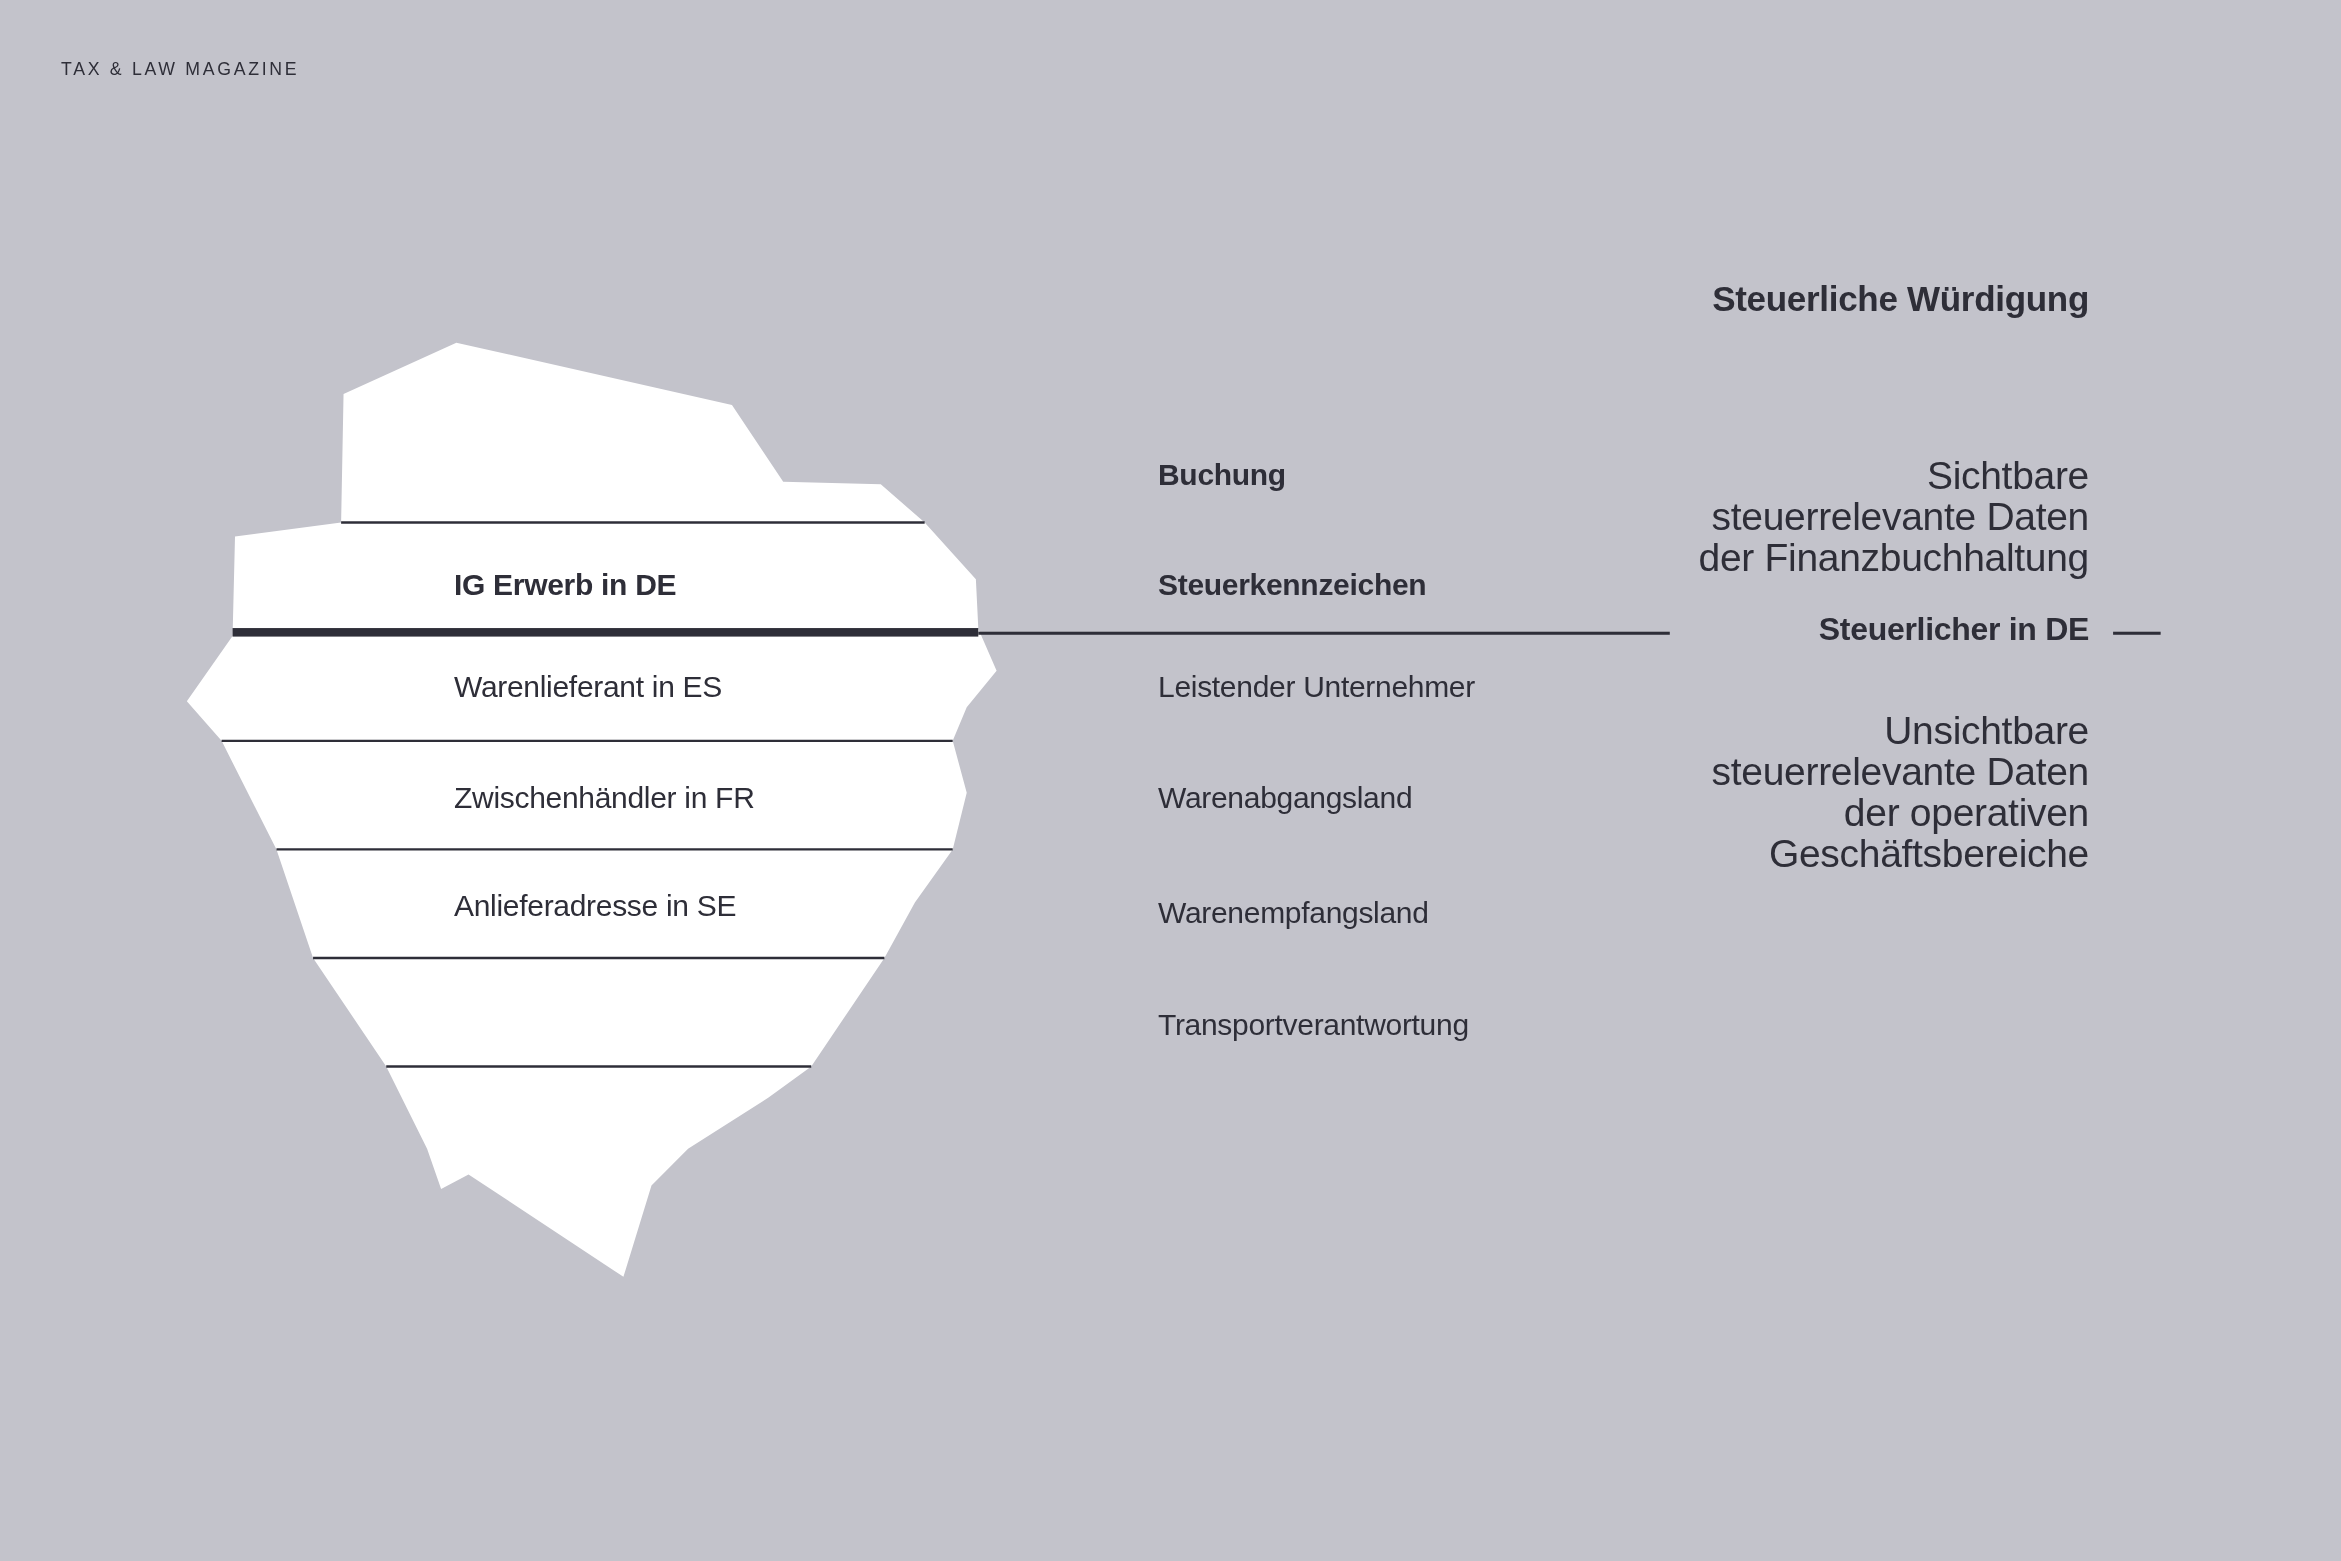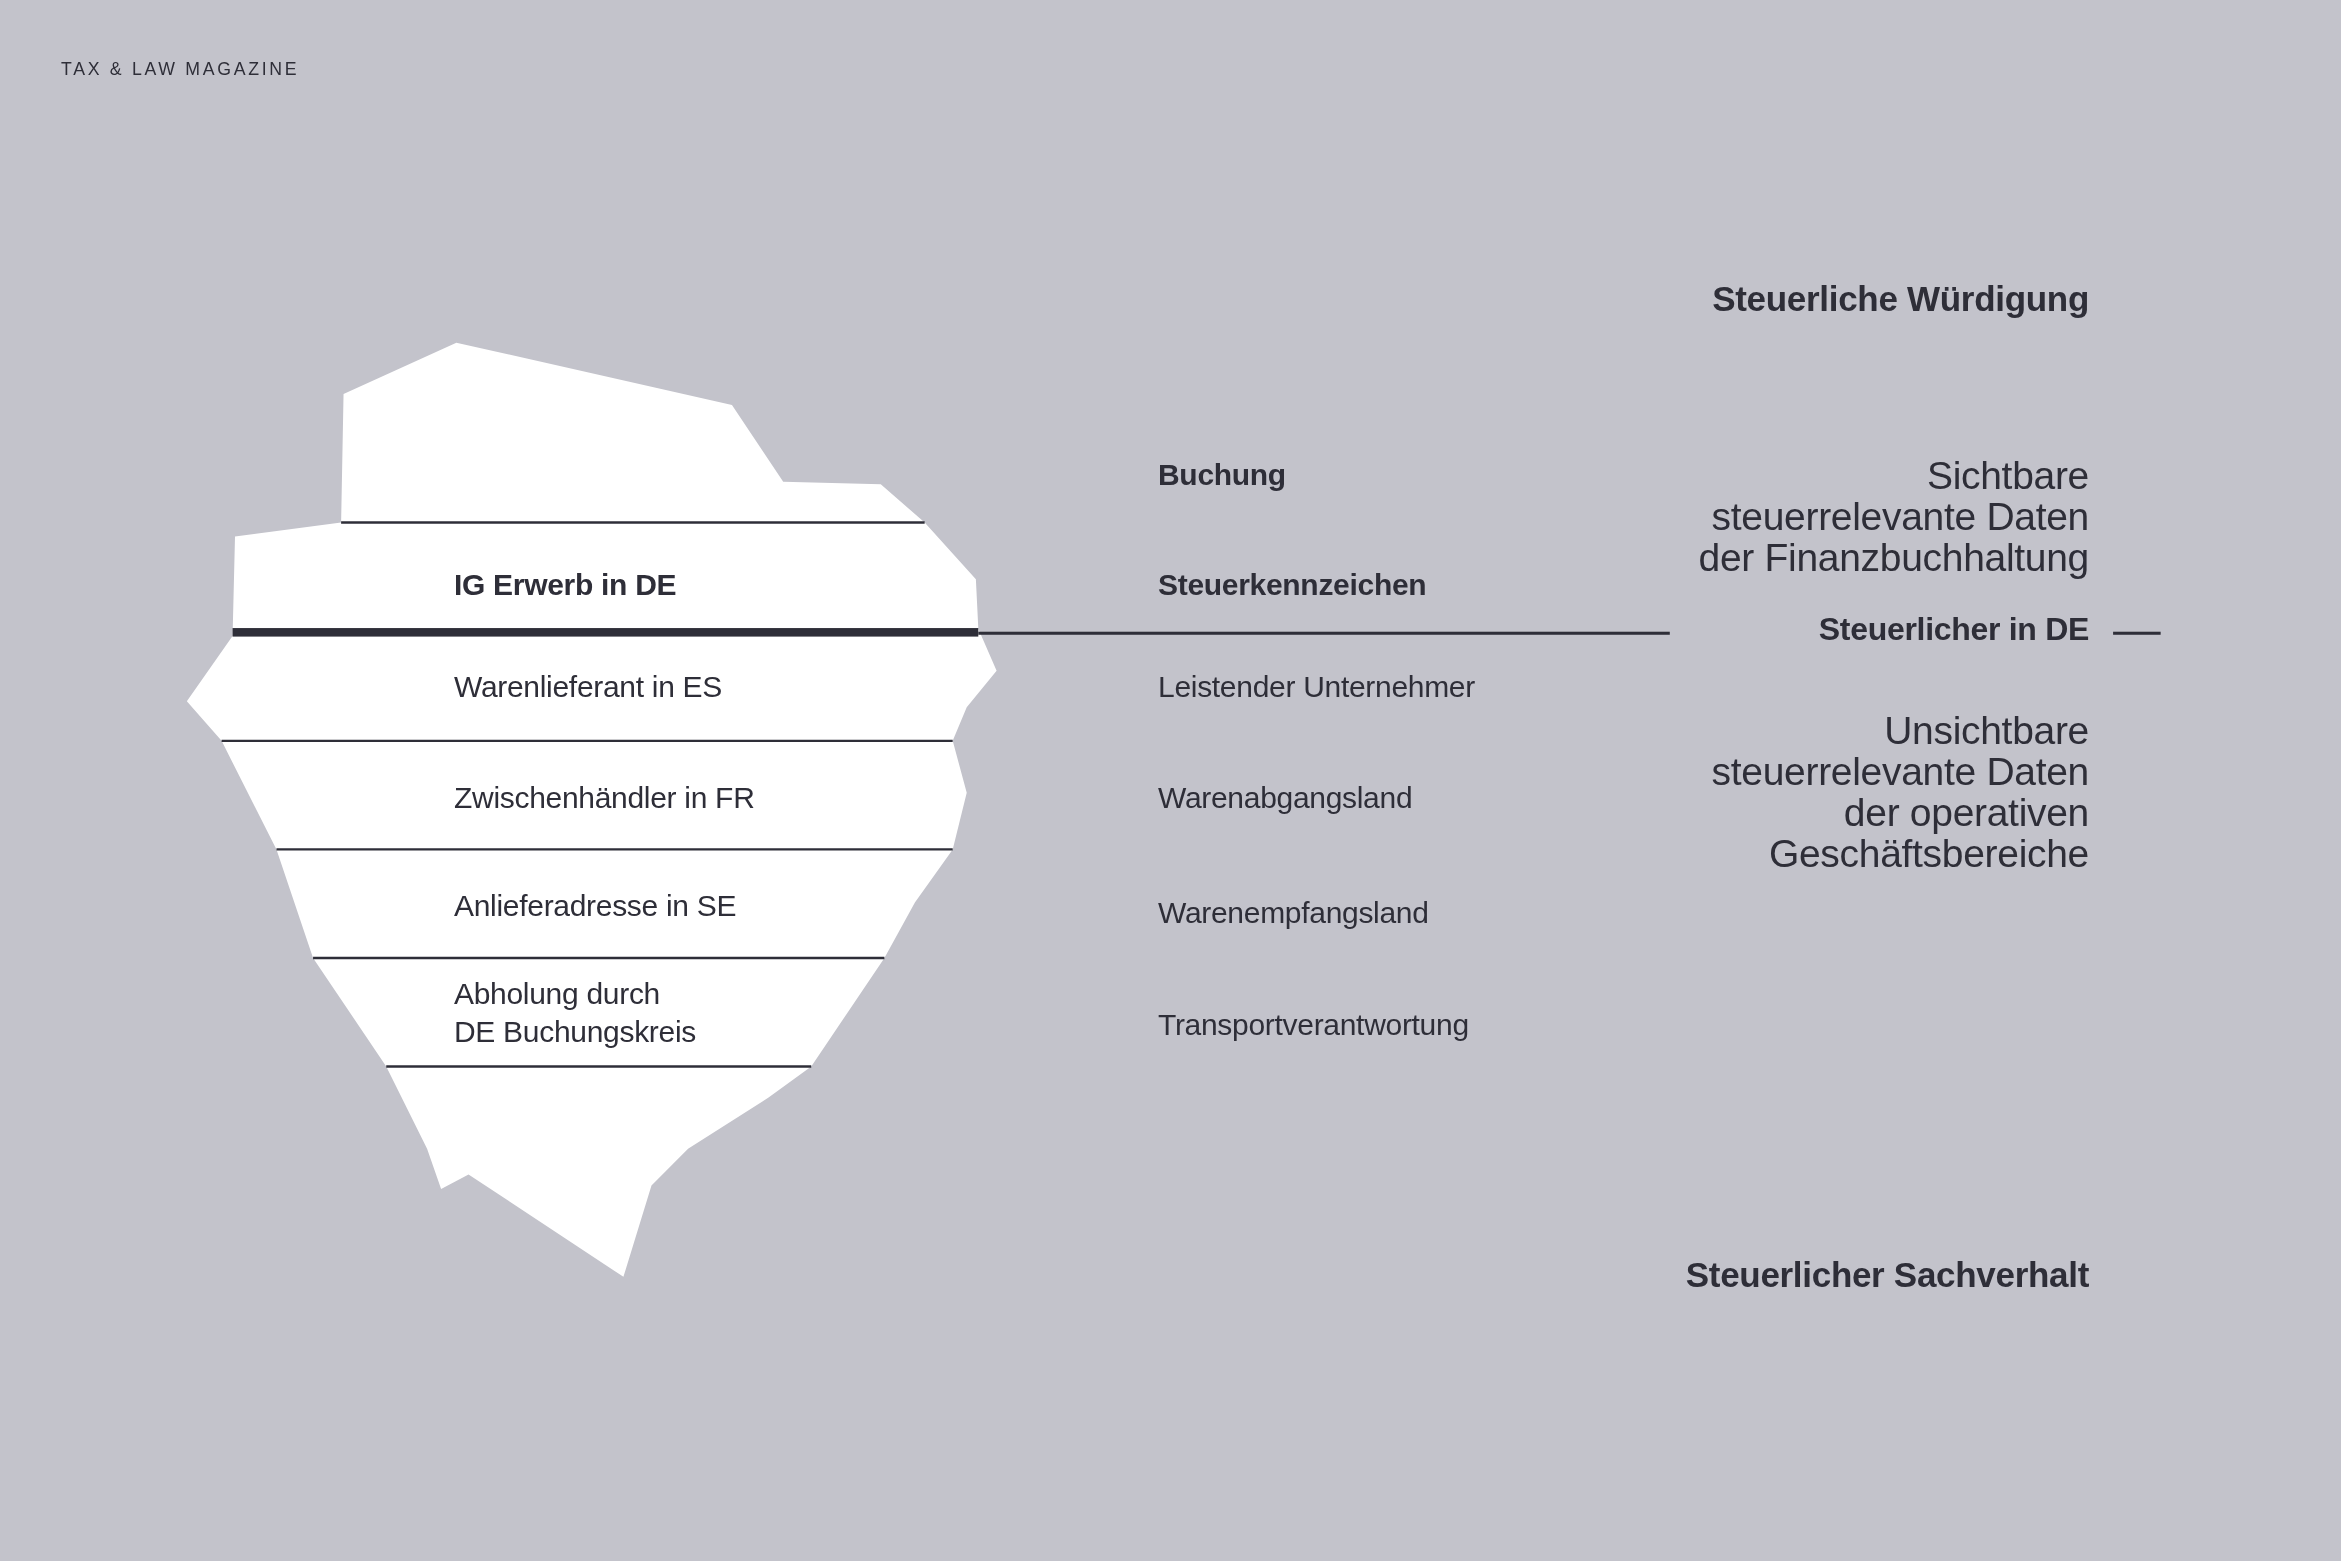"Abholung durch" div.abs { html: <div>Abholung durch DE Buchungskreis</div> -> none }
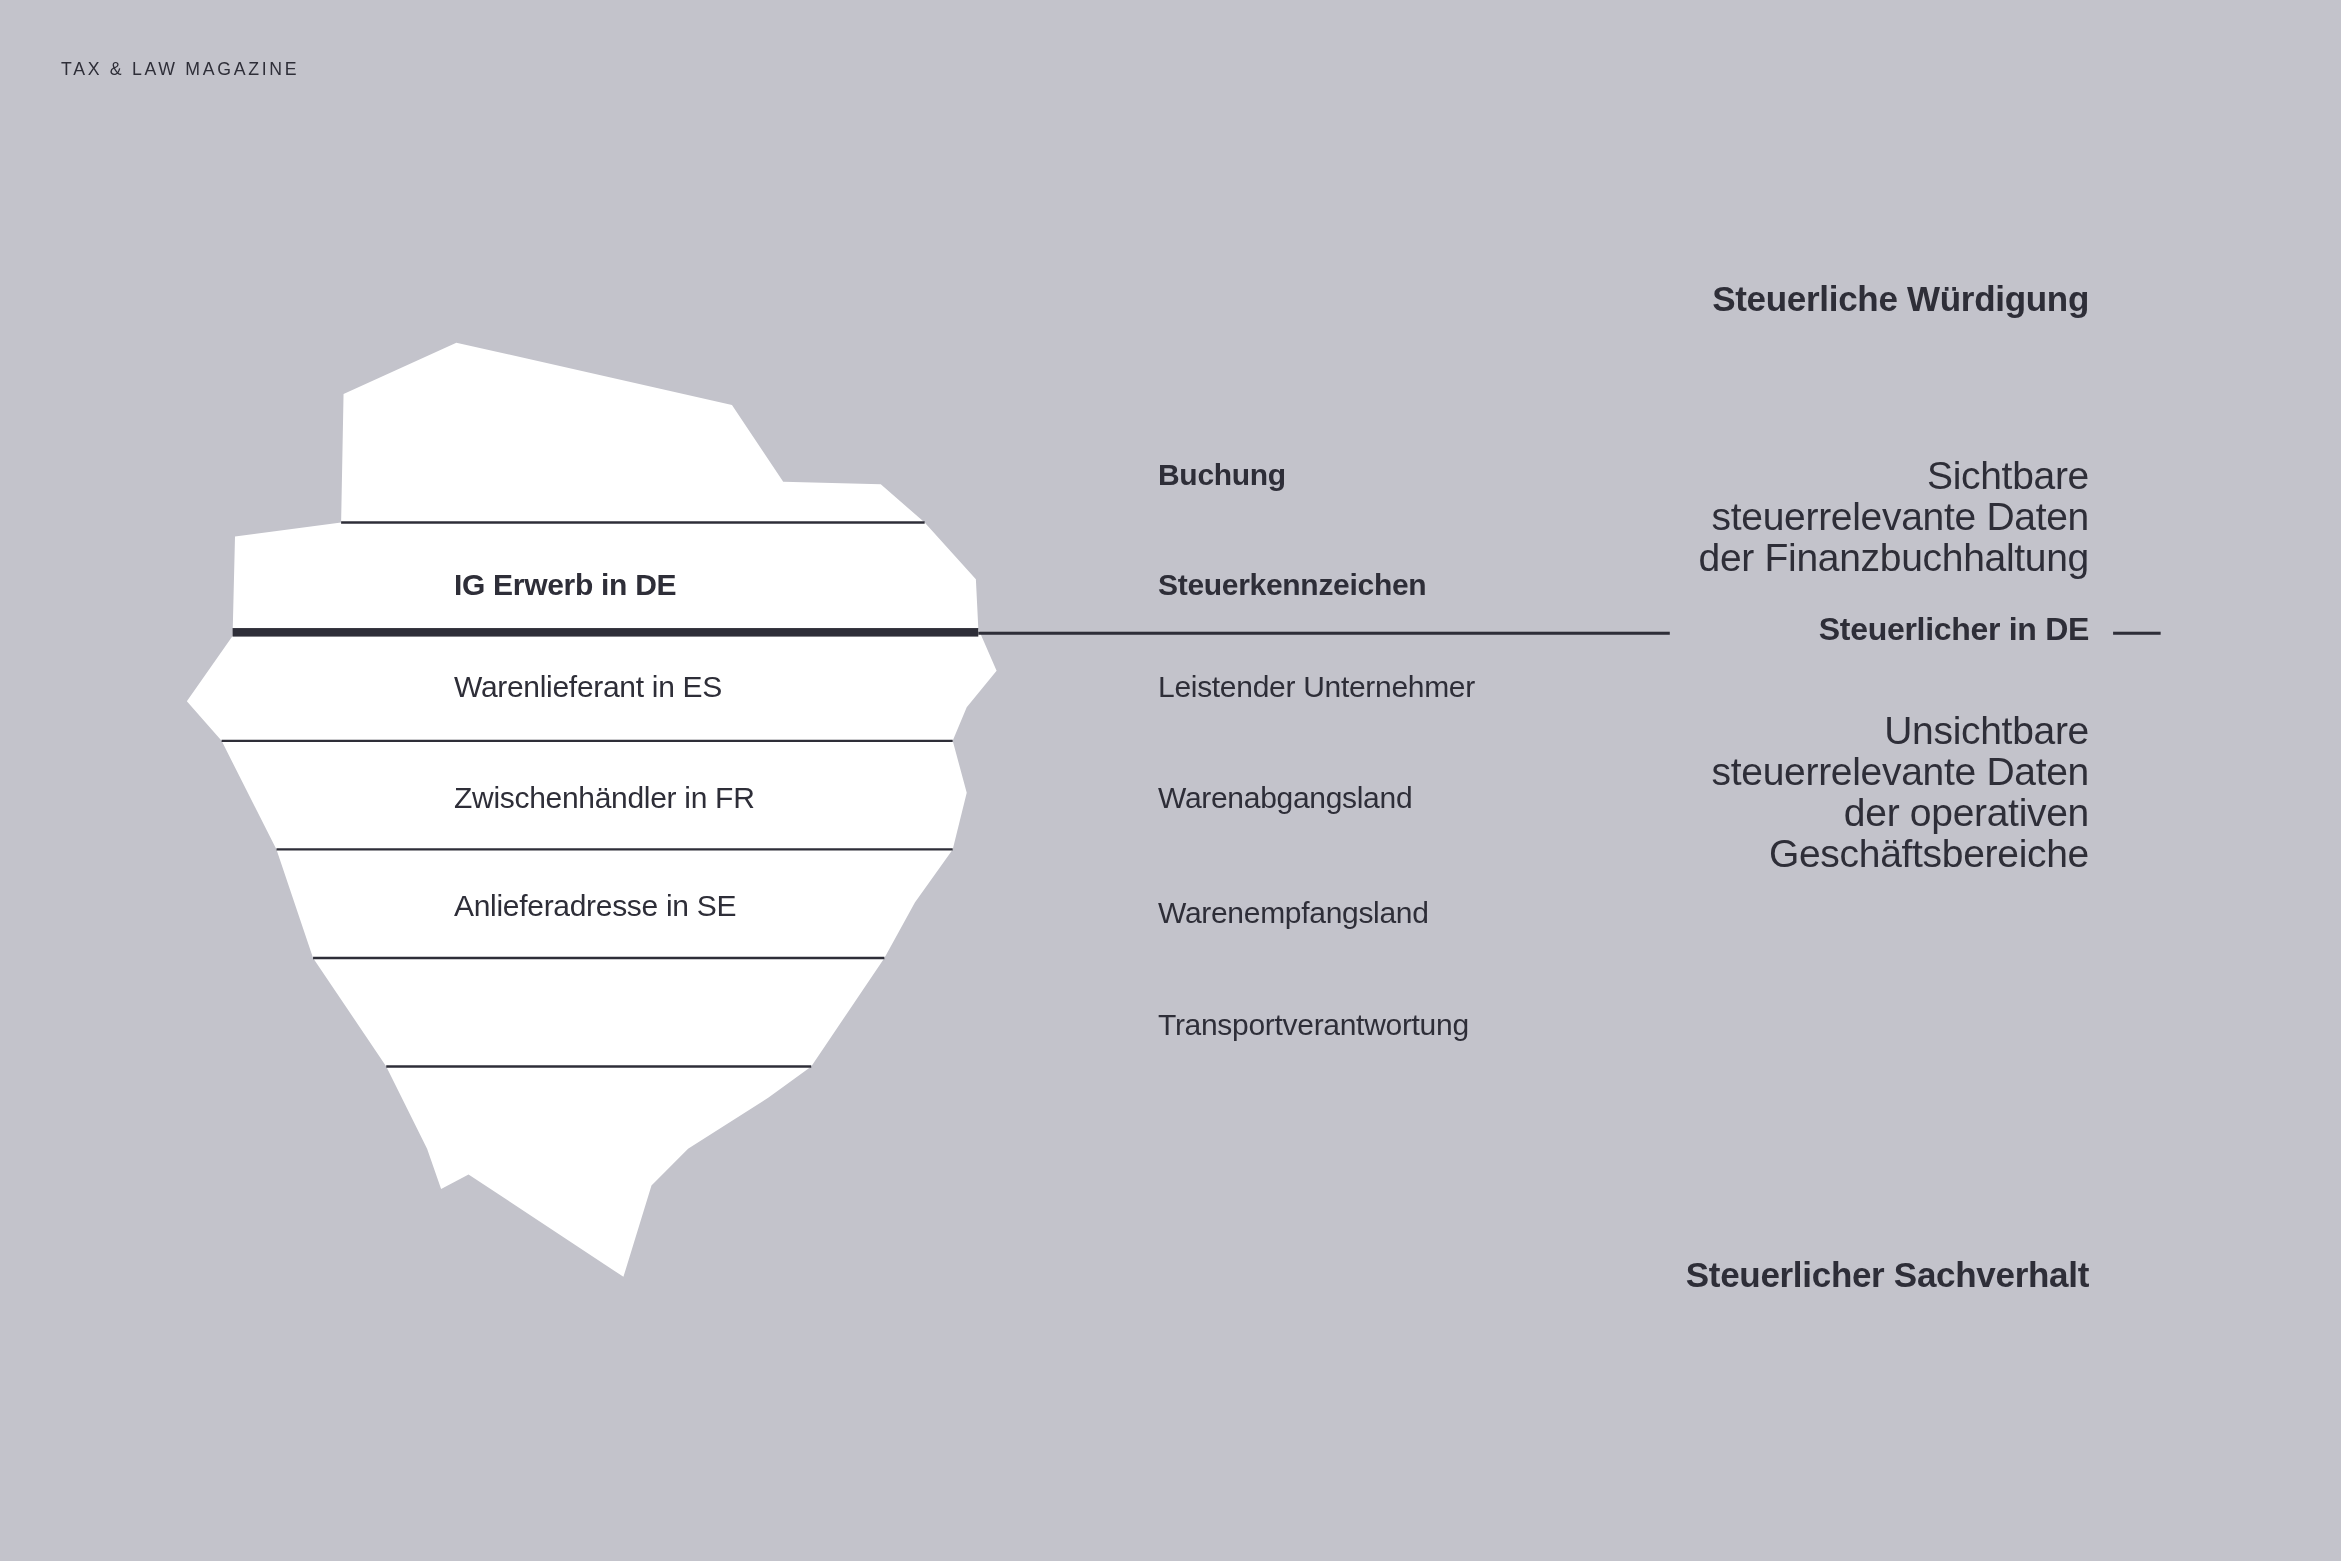"Steuerlicher Sachverhalt" div.abs { html: <div>Steuerlicher Sachverhalt</div> -> none }
